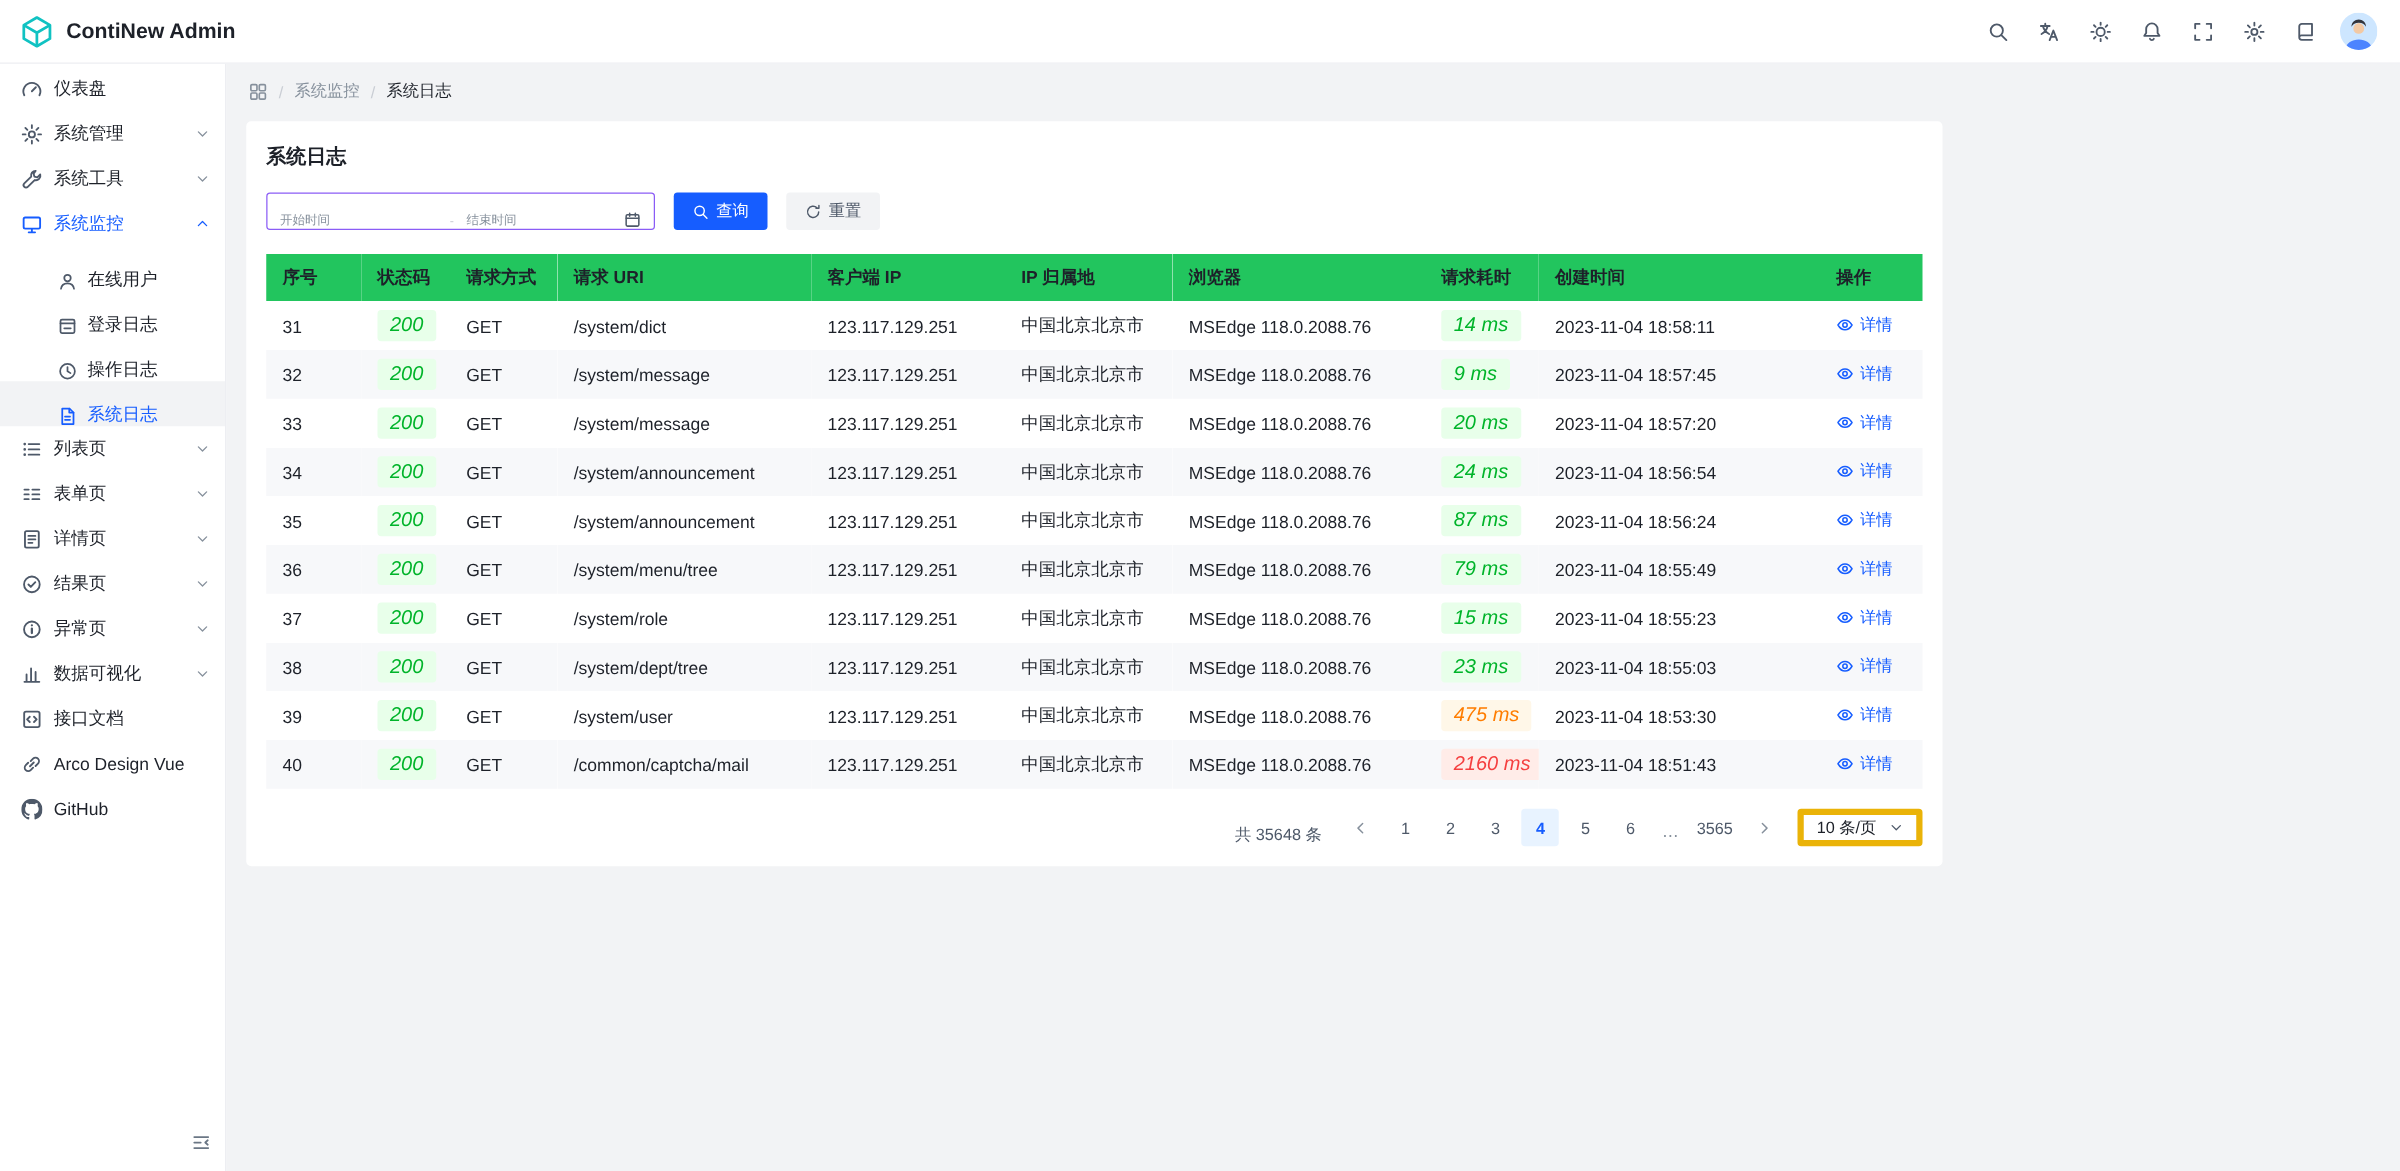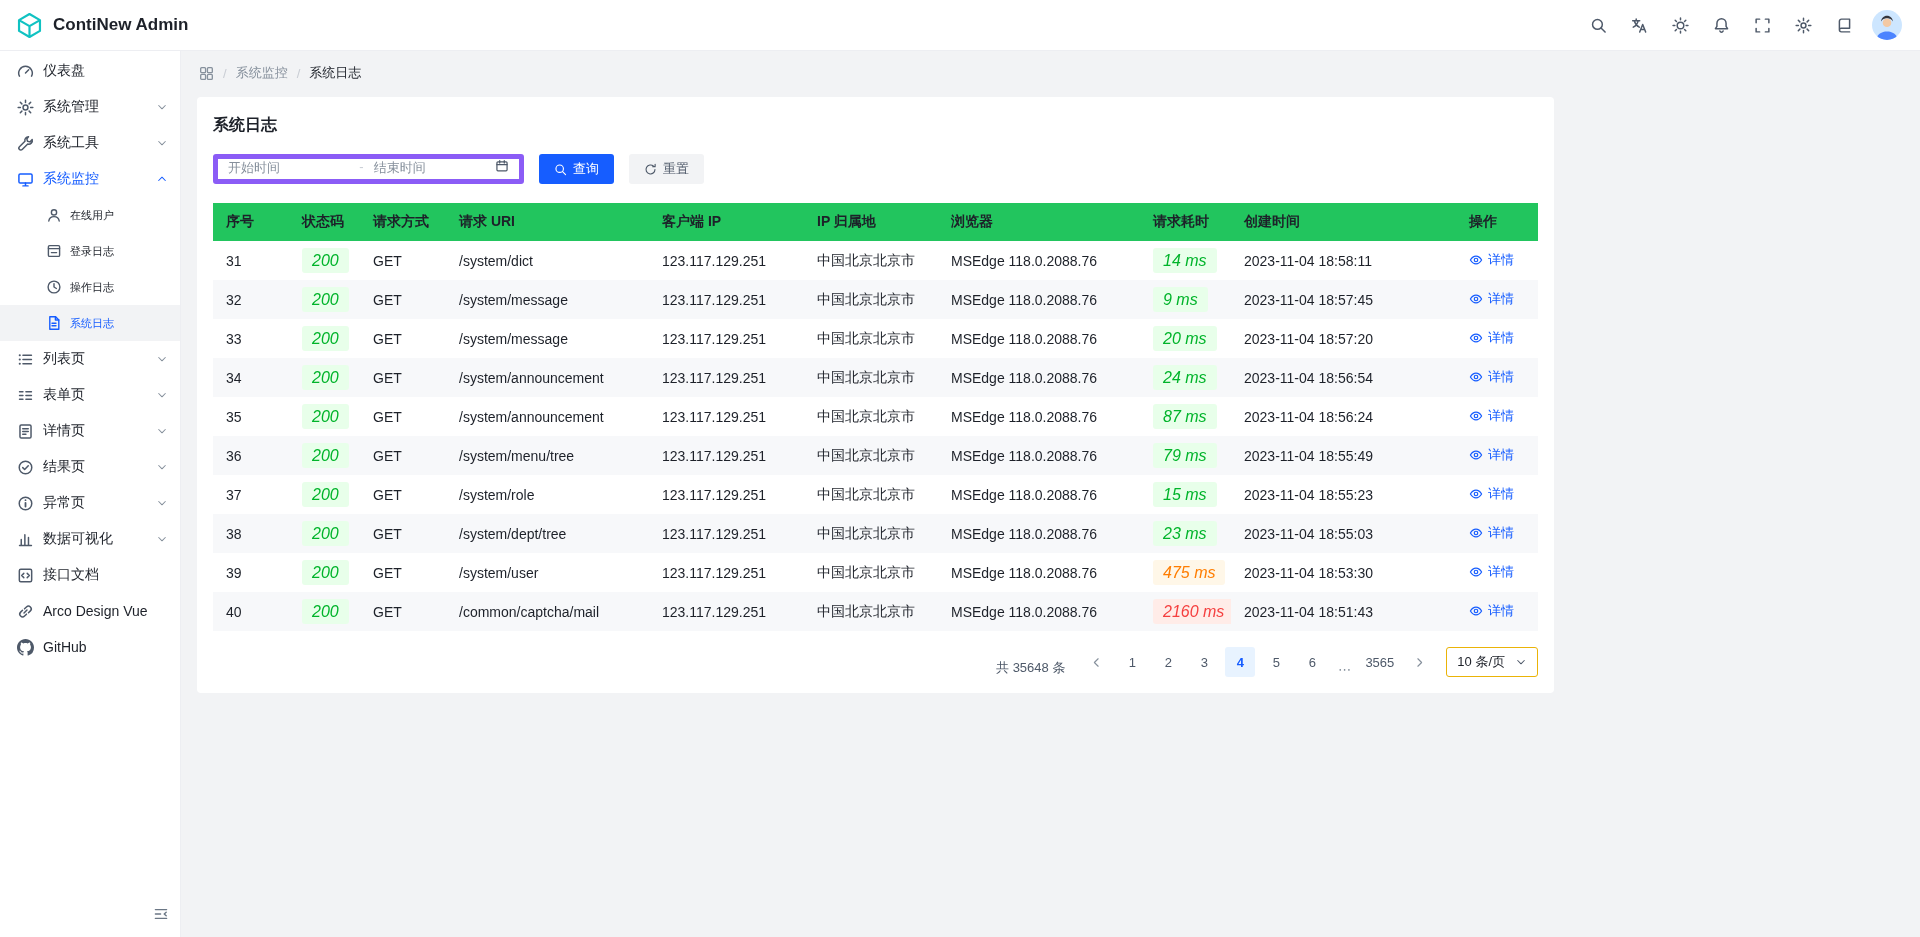"开始时间" .range-picker { align-items: flex-start -> flex-end; border: 5px solid #8b5cf6 -> 1px solid #8b5cf6; font-size: 13px -> 10px }
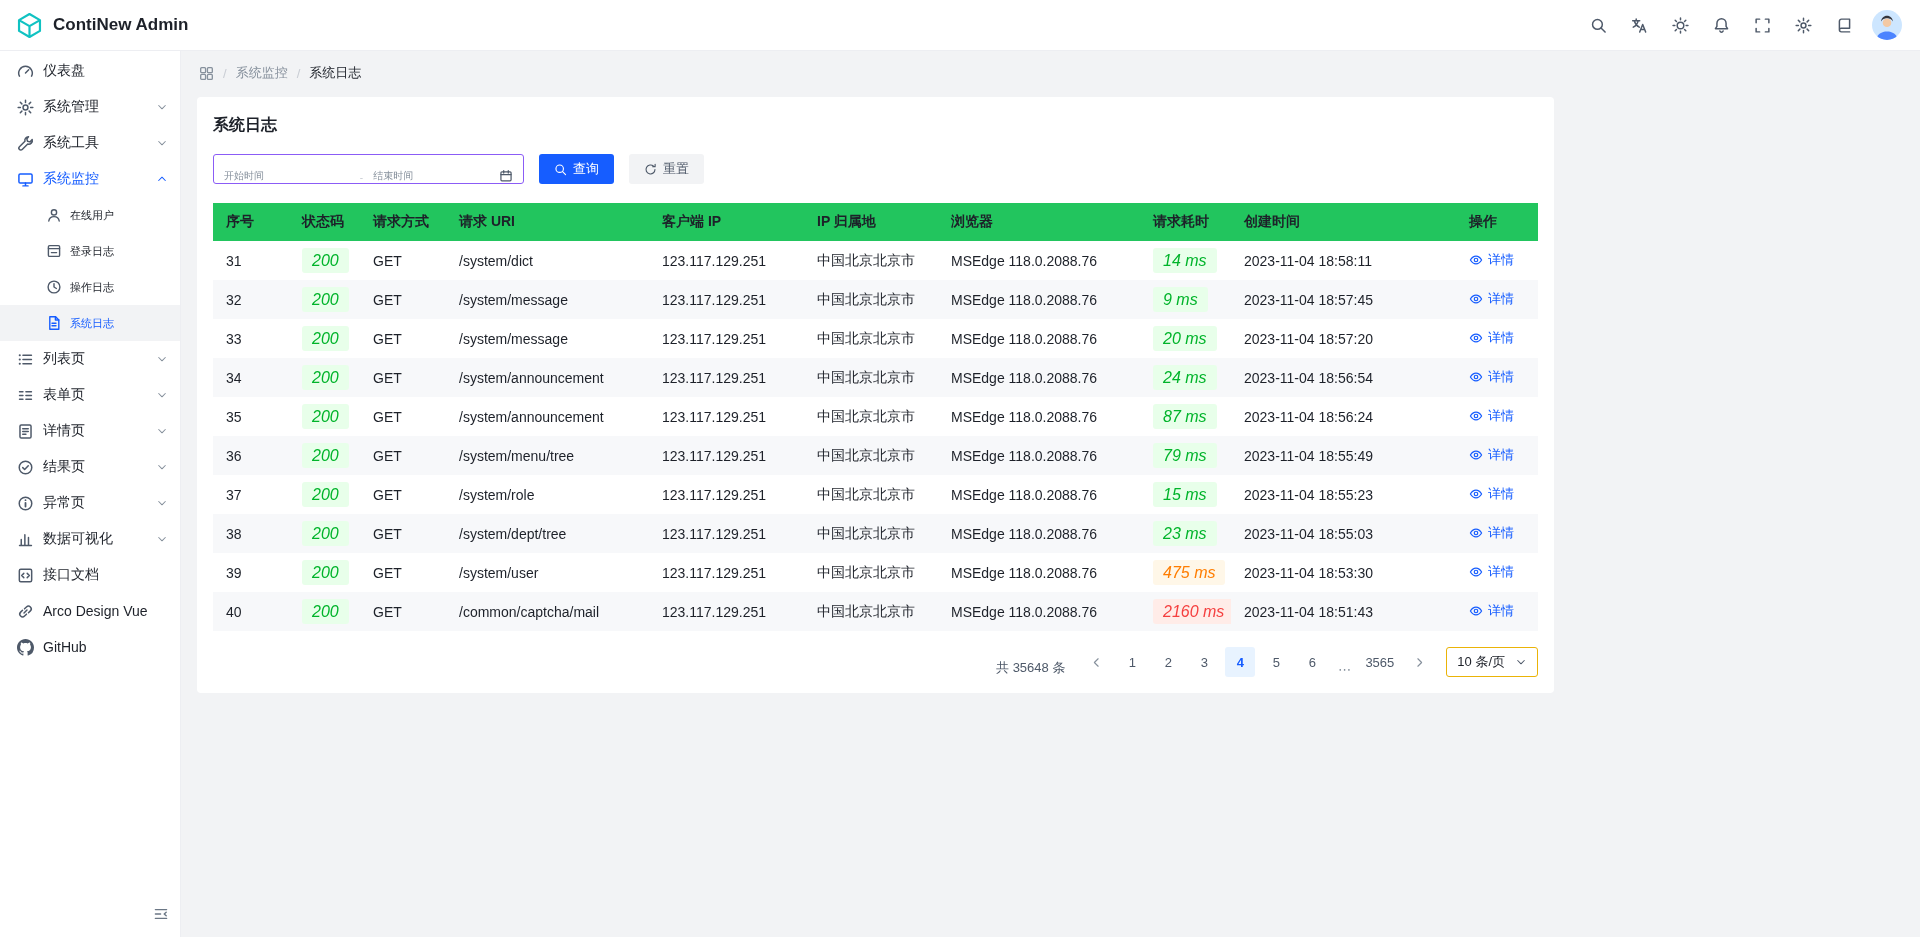"在线用户" .submenu-item { align-items: center -> flex-end; font-size: 11px -> 14px }
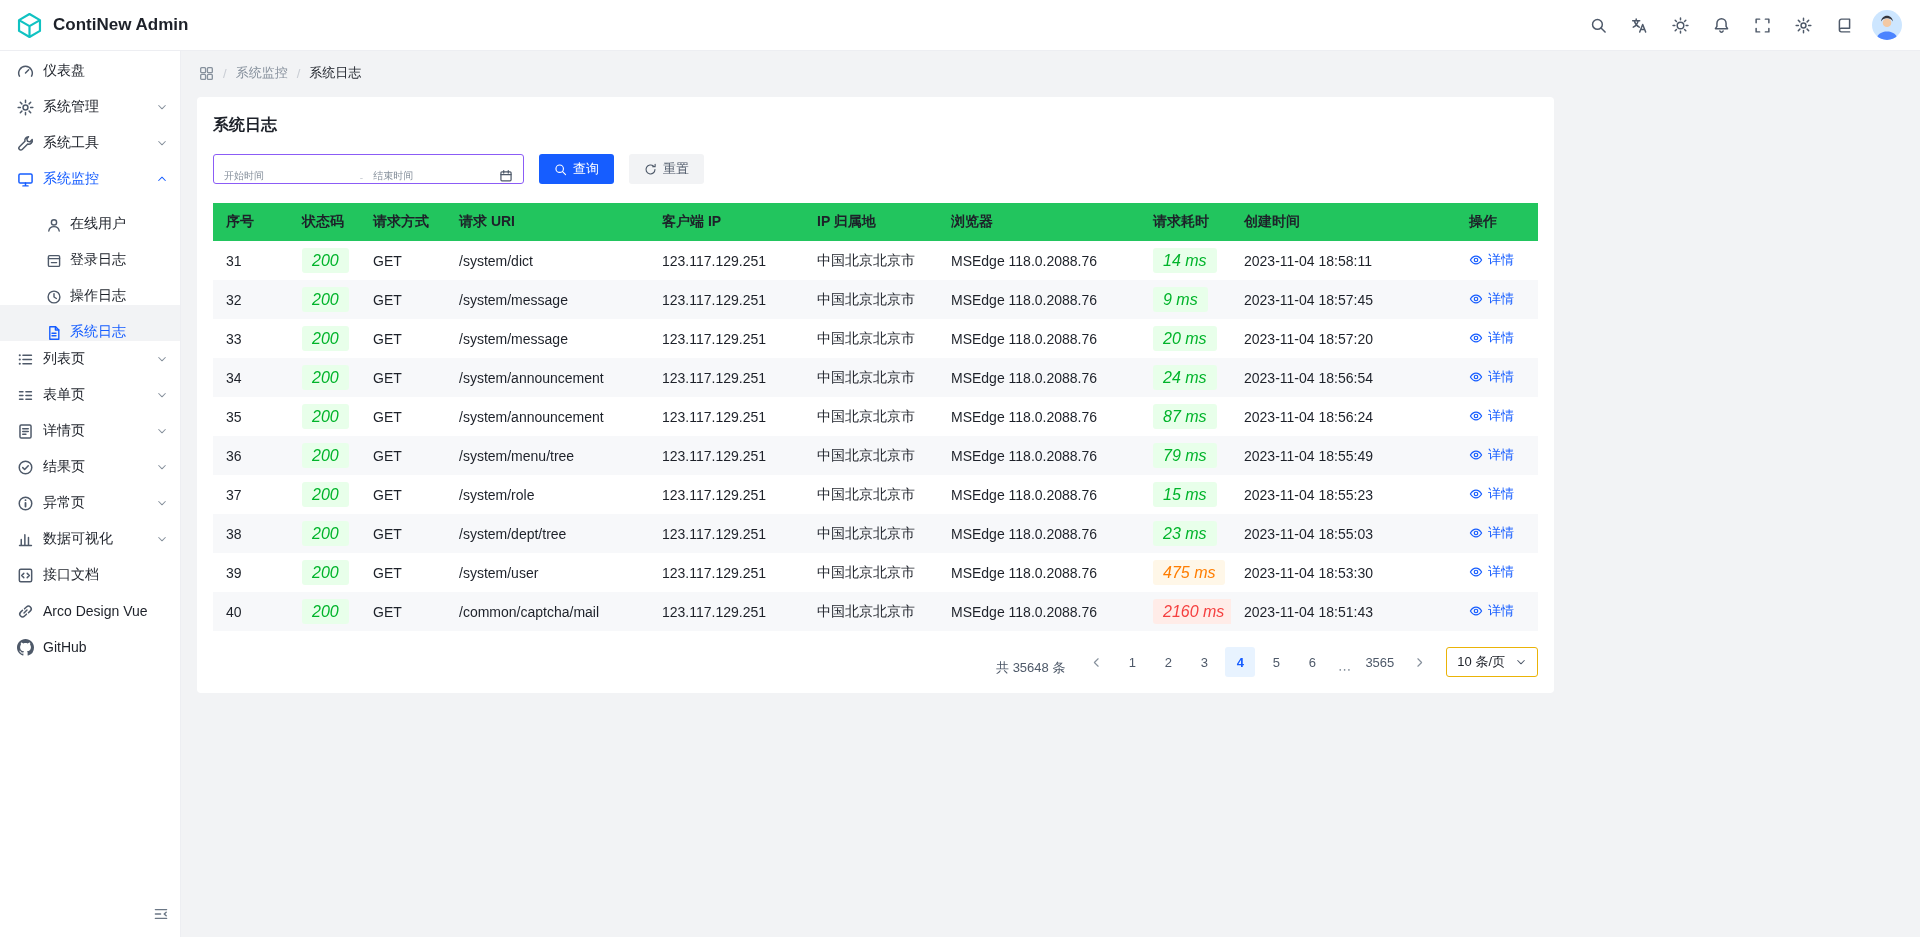"10 条/页" .pg-size { border: 1px solid #eab308 -> 5px solid #eab308 }
